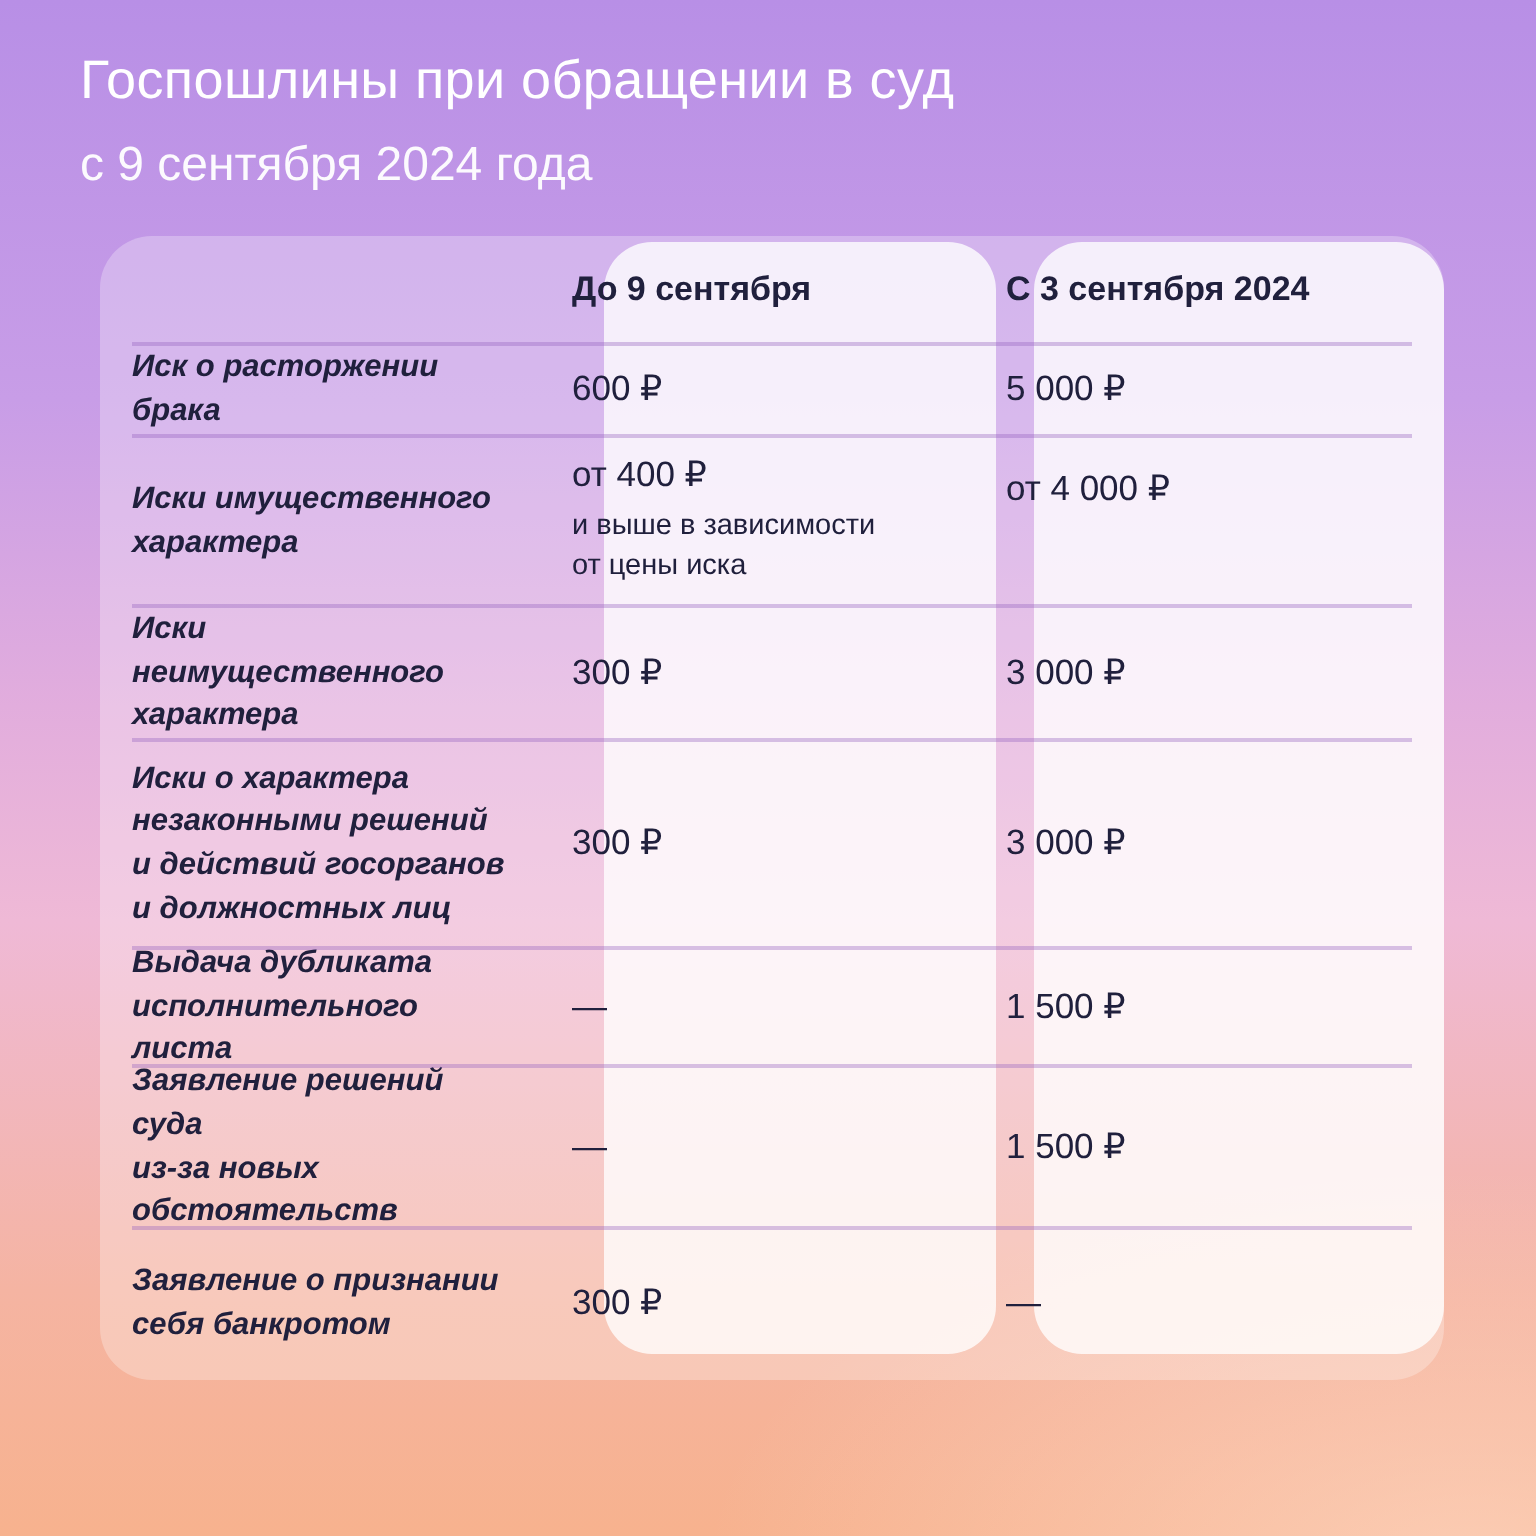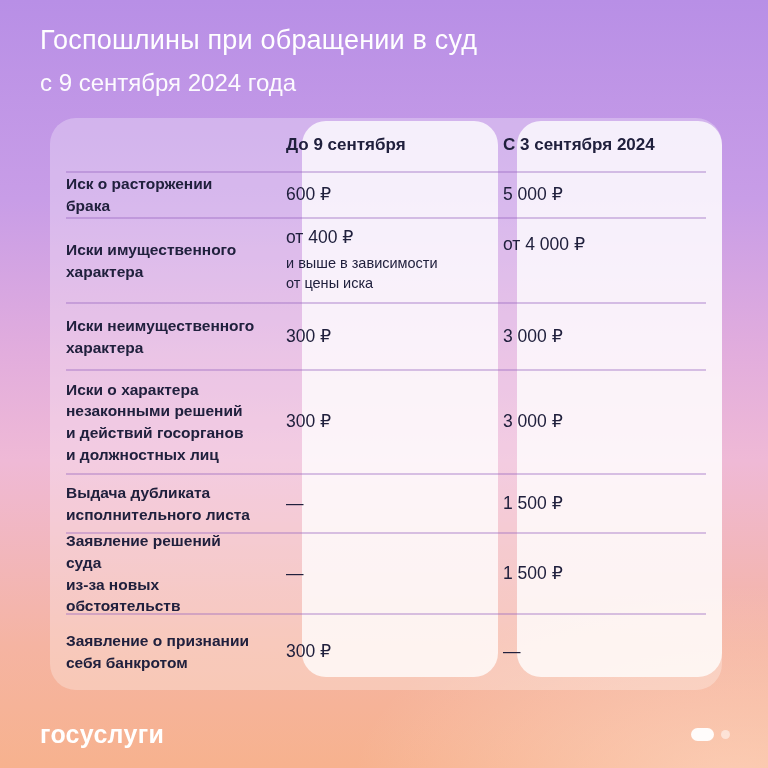"Иск о расторжении брака" .t-label { font-style: none -> italic }
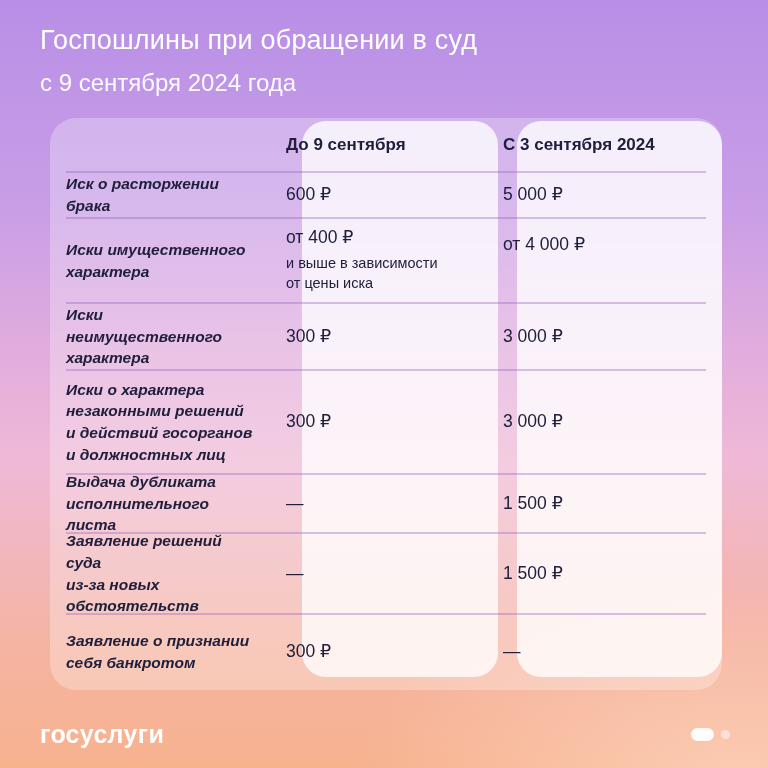"госуслуги" div.footer { html: <div> <div>госуслуги</div> <div> <div></div> <div></div> </div> </div> -> none }
